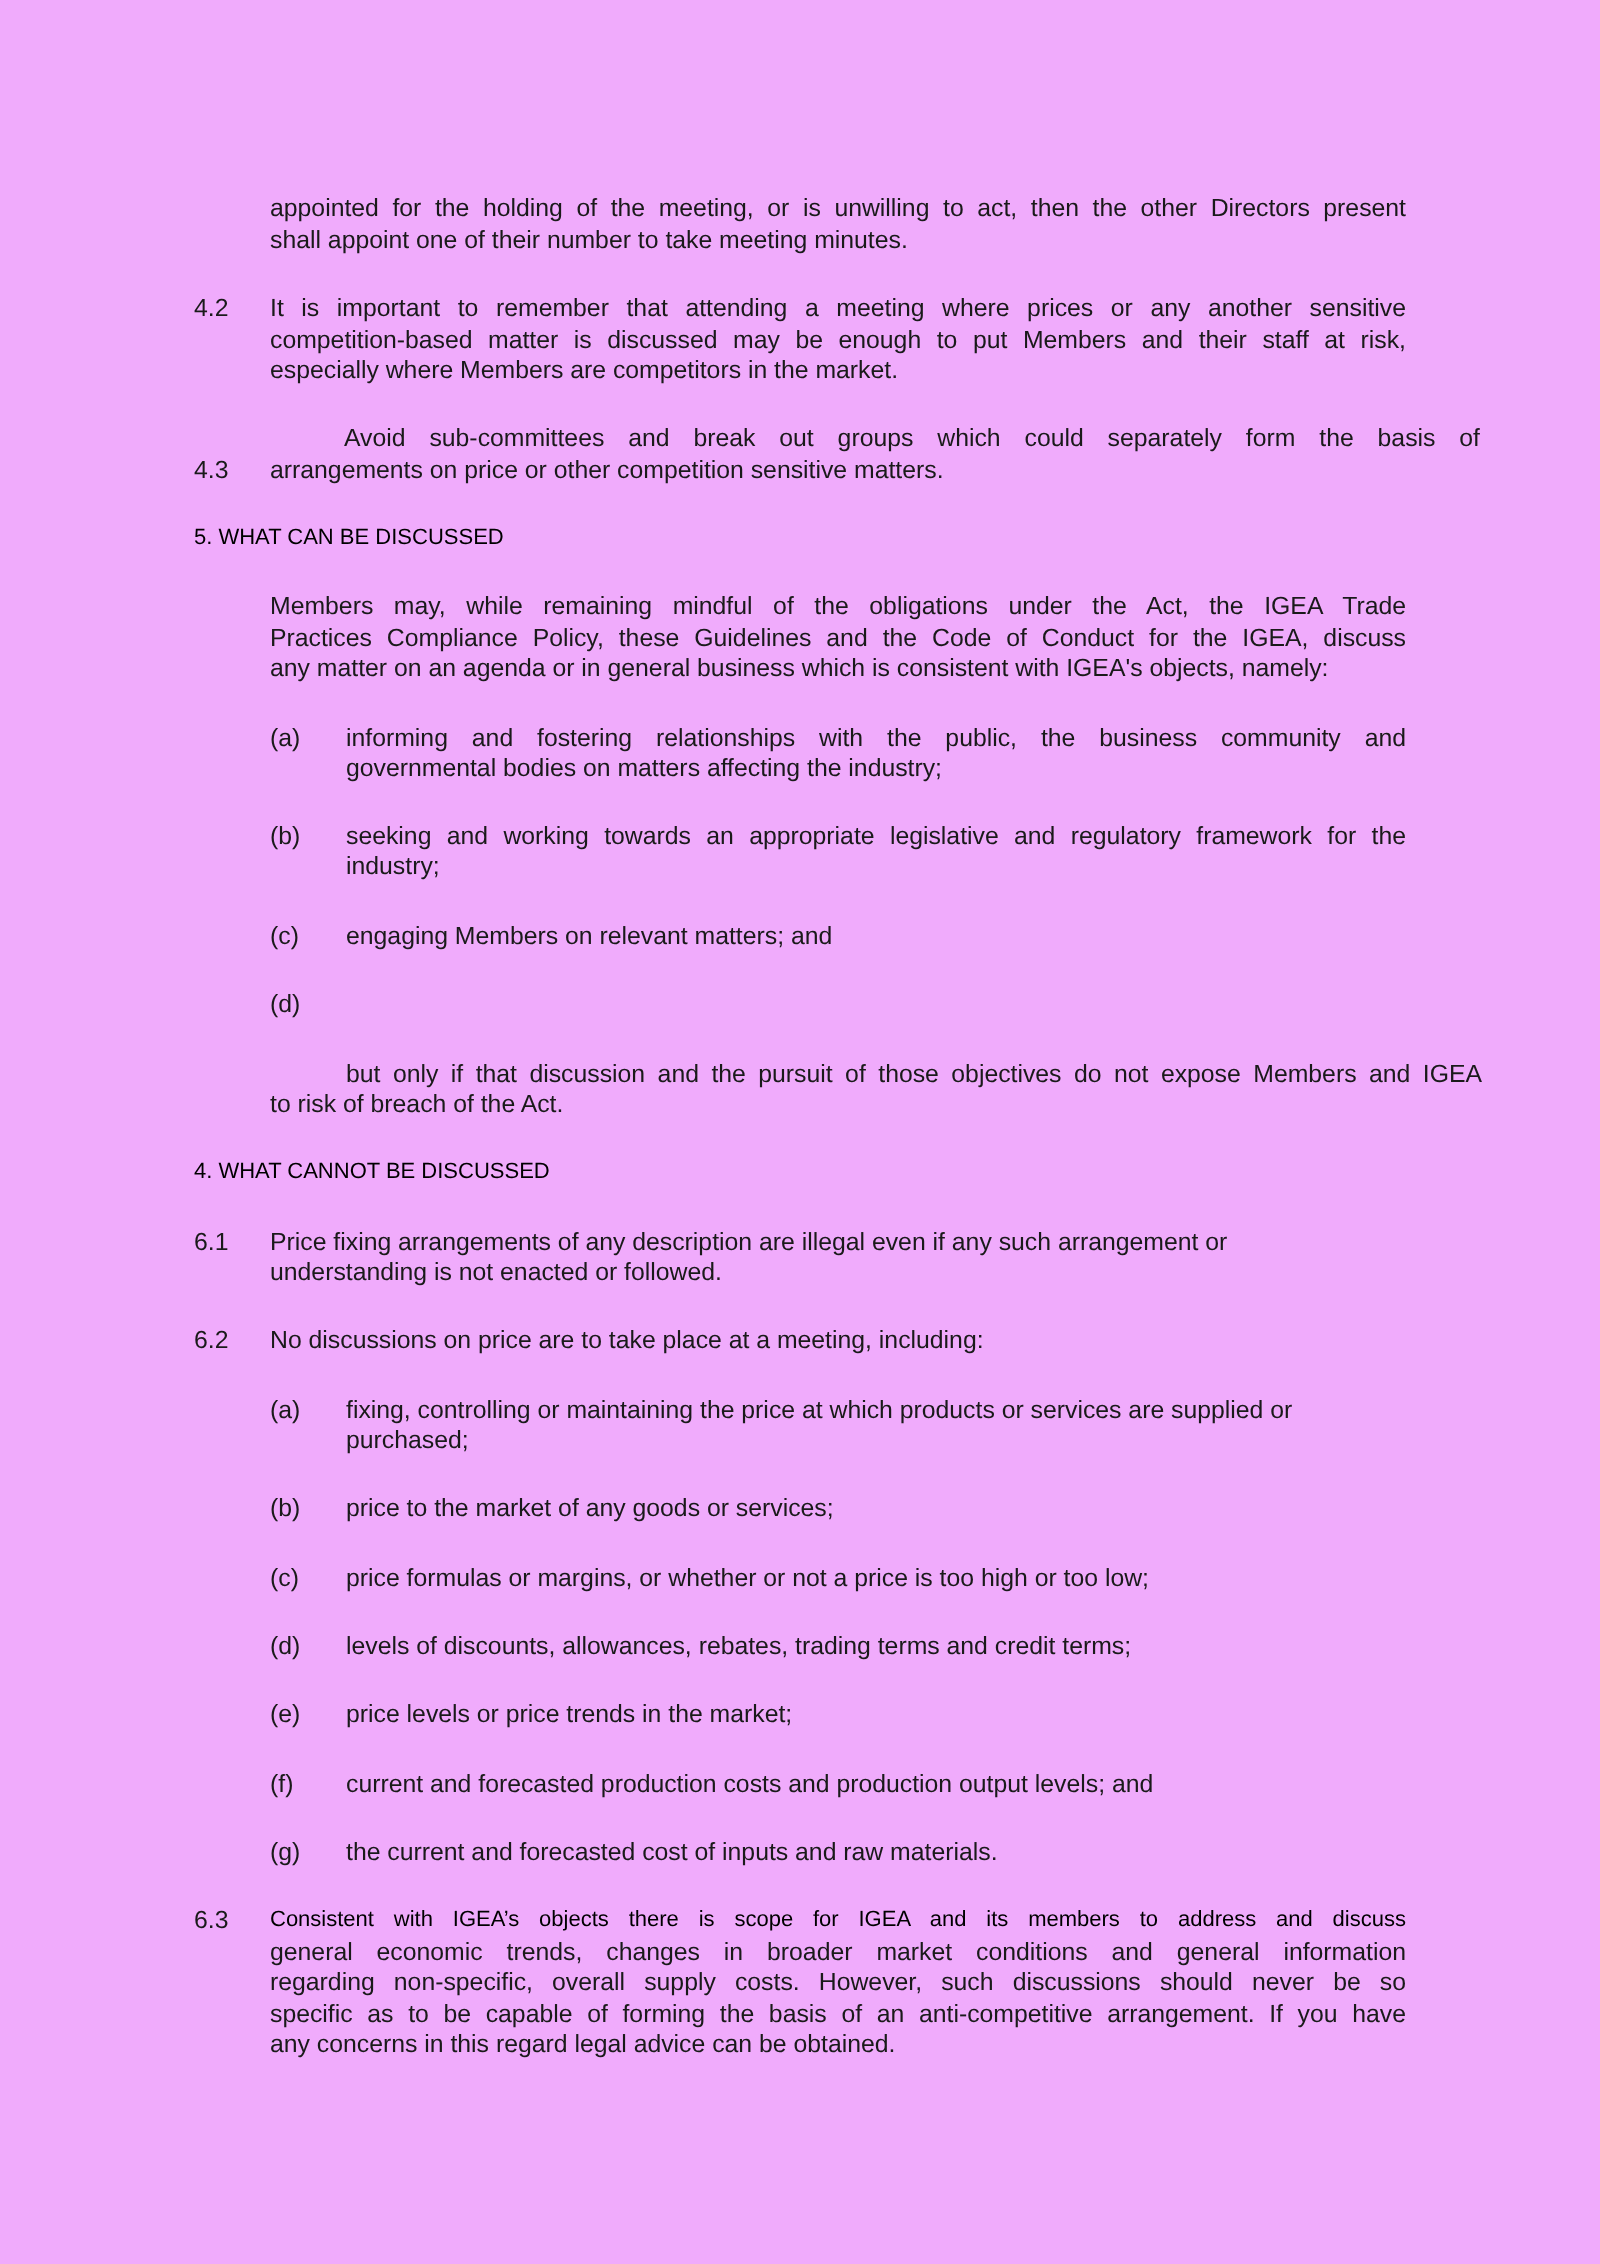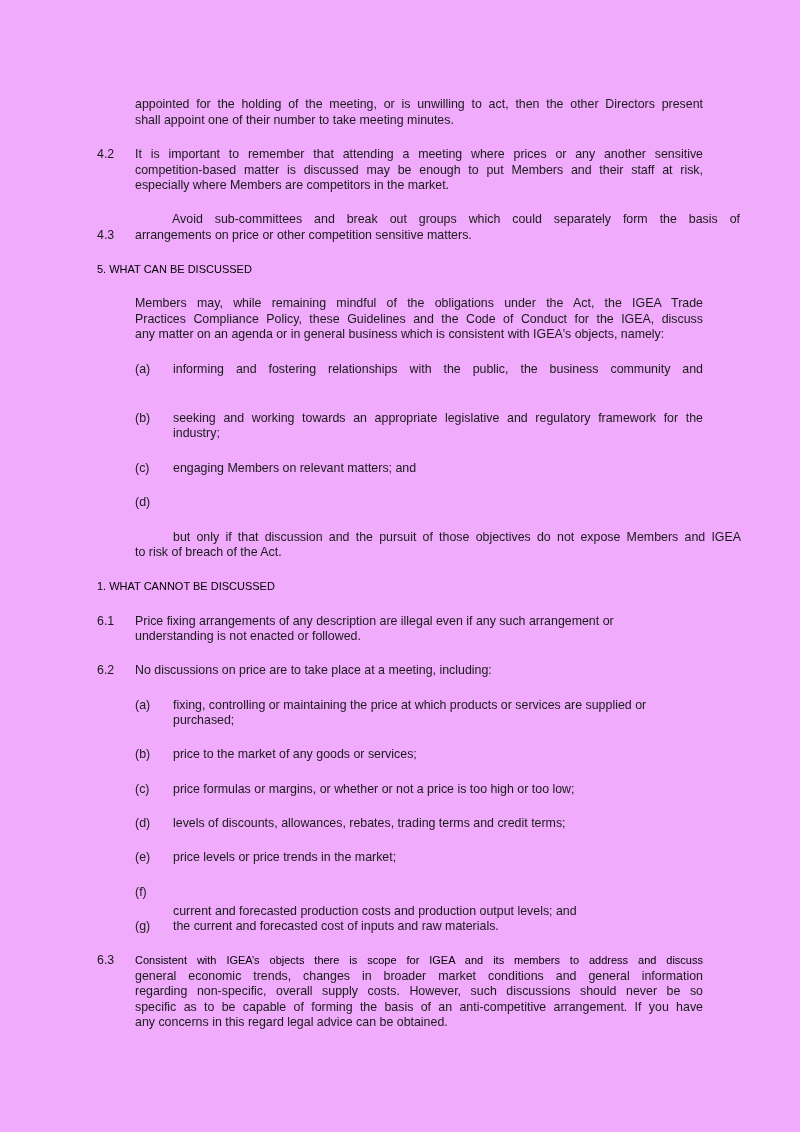"governmental bodies on matters affecting" div.line { html: none -> <div>governmental bodies on matters affecting the industry;</div> }
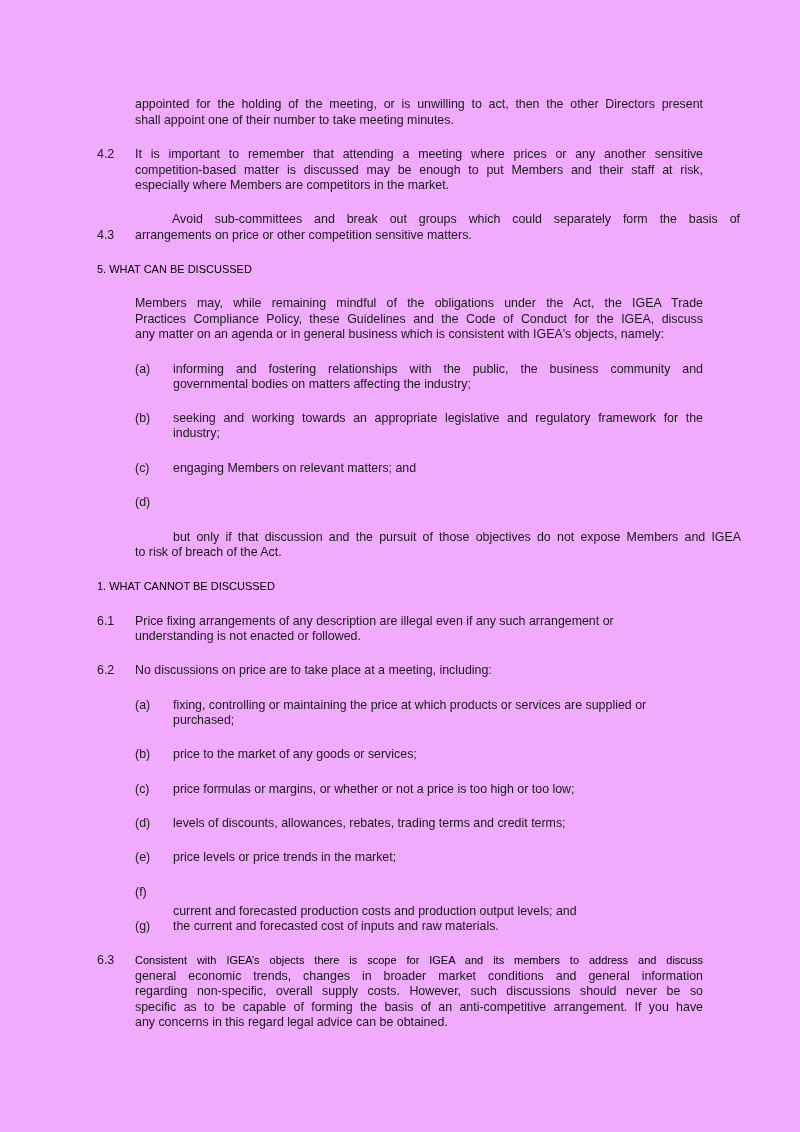"1. WHAT CANNOT BE DISCUSSED" div.heading { text: 1 -> 4 }
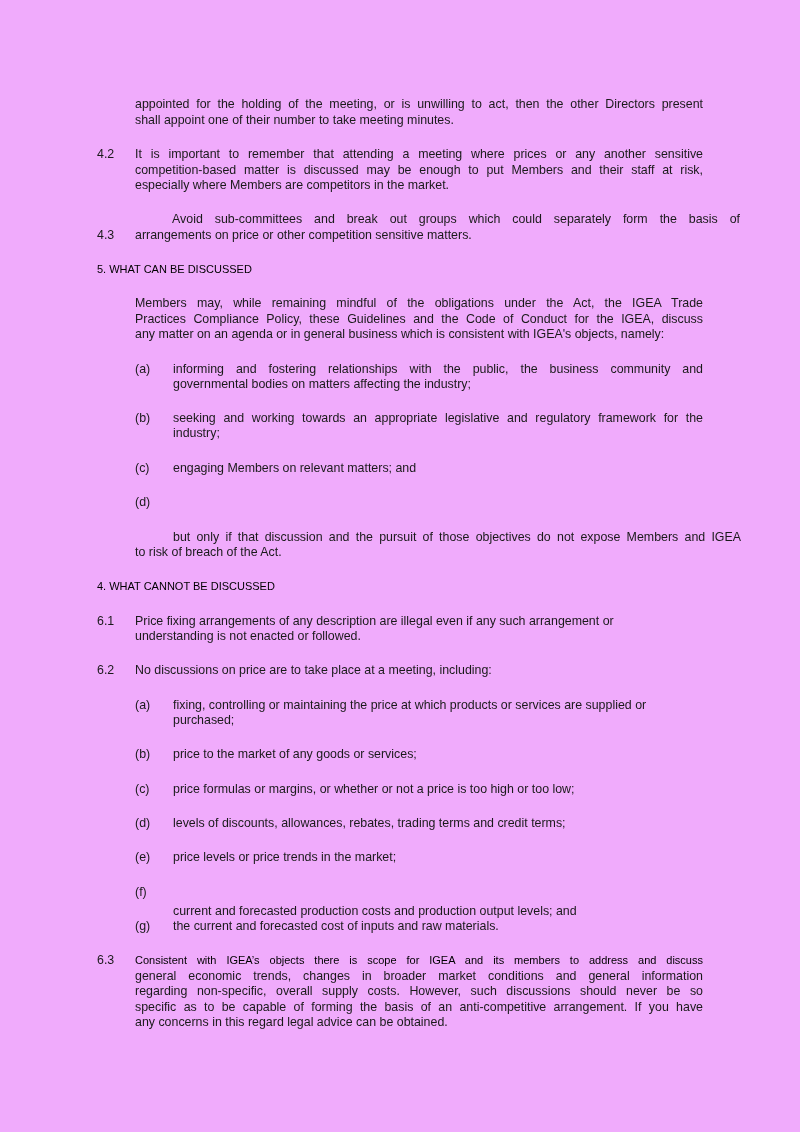"current and forecasted production costs" div.line { top: 904px -> 885px }
